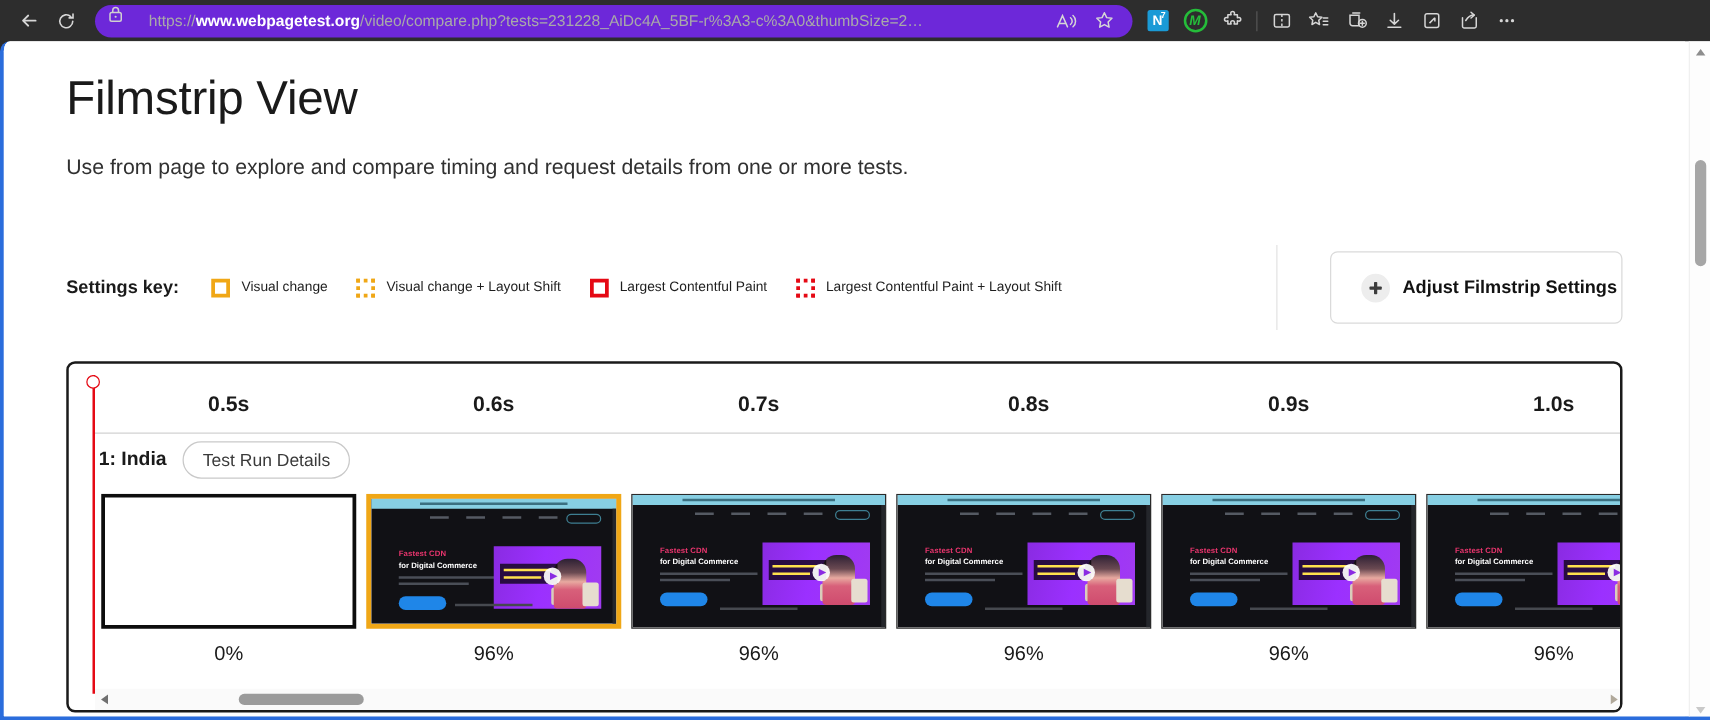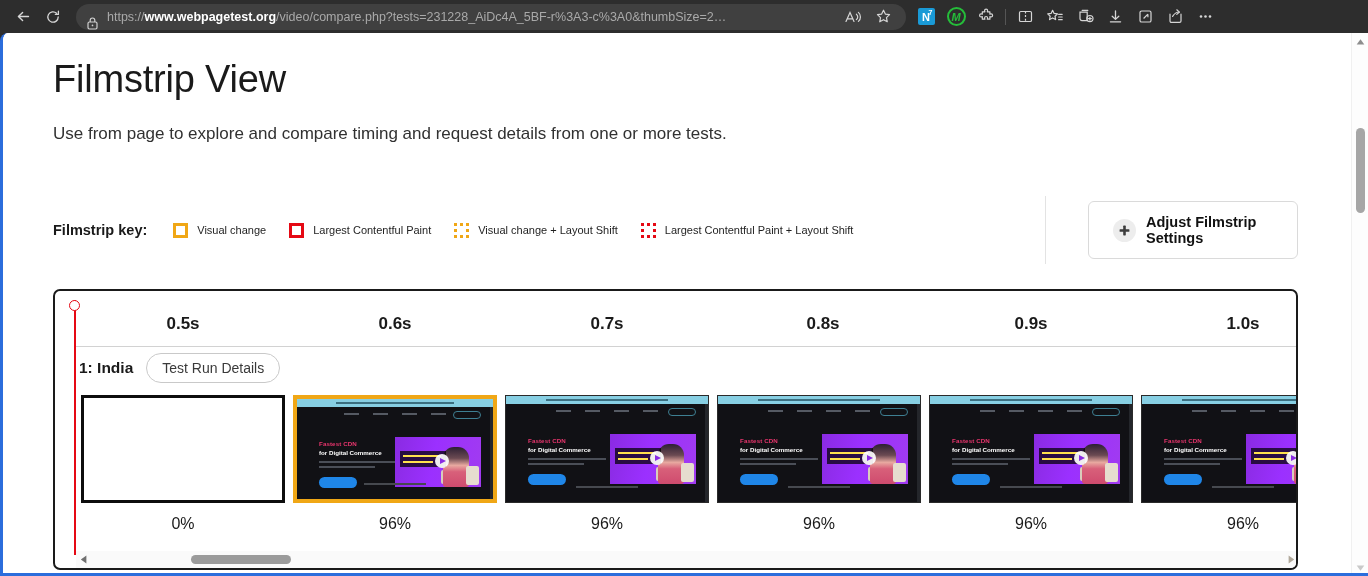"https://www.webpagetest.org/video/compar" .omnibox { align-items: flex-end -> flex-start; background: #404040 -> #6d28d9; gap: none -> 12px }
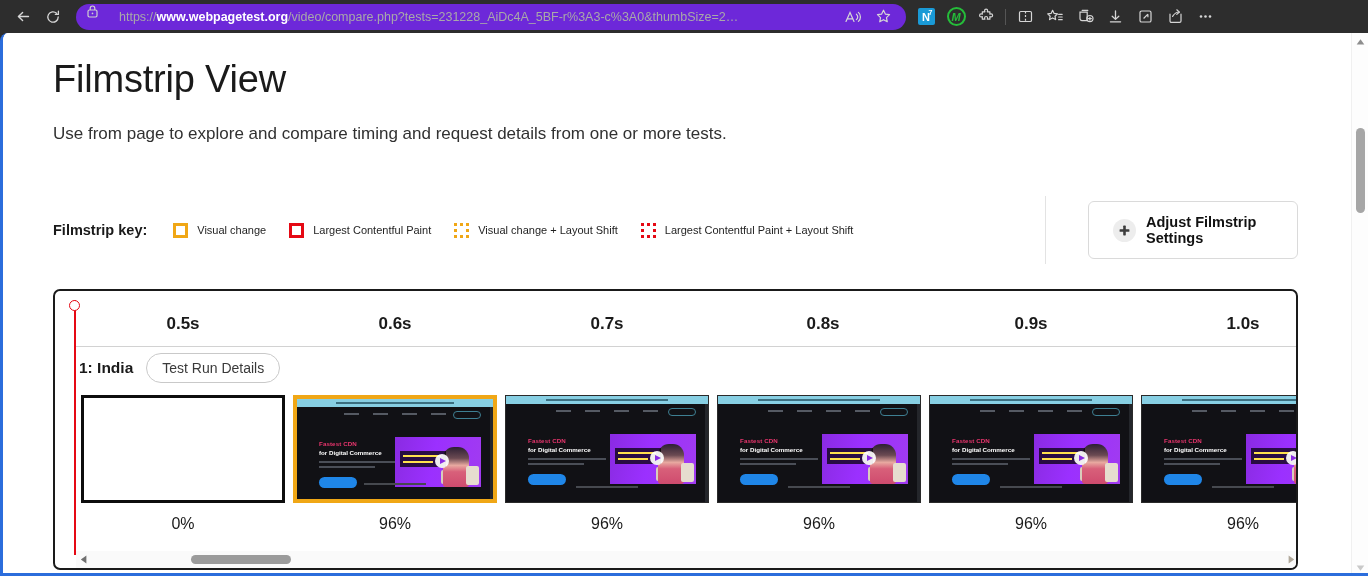"Filmstrip key:" span.legend-title { text: Filmstrip -> Settings }
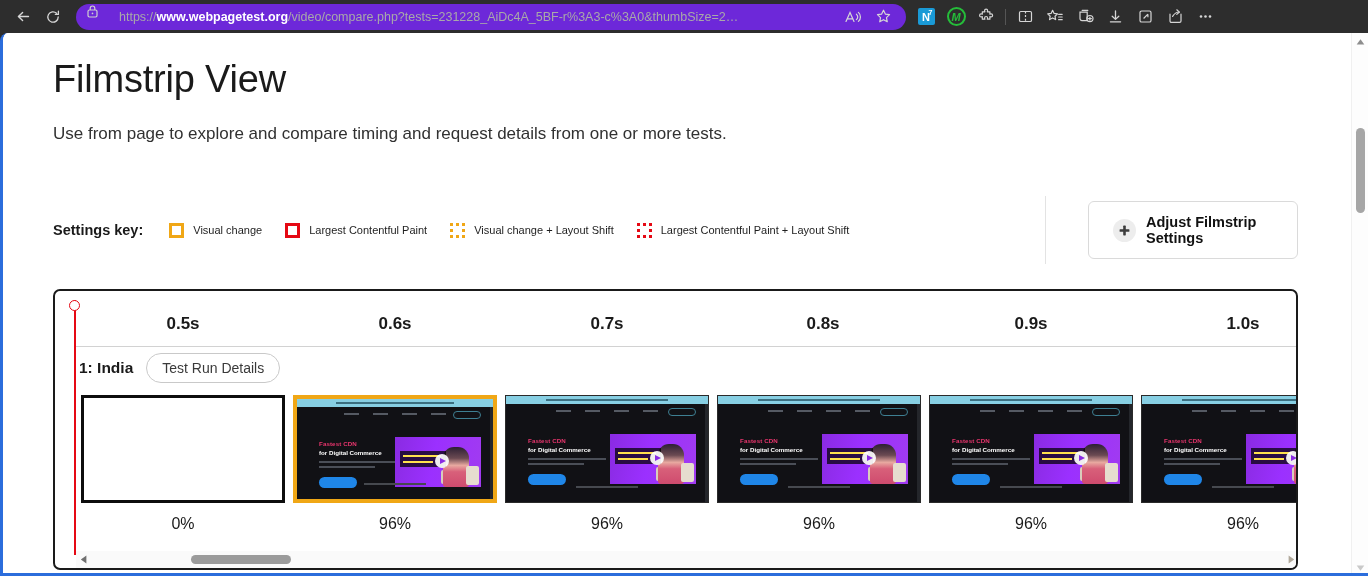"Largest Contentful Paint" span.legend-item { order: before "Visual change + Layout Shift" -> after "Visual change + Layout Shift" }
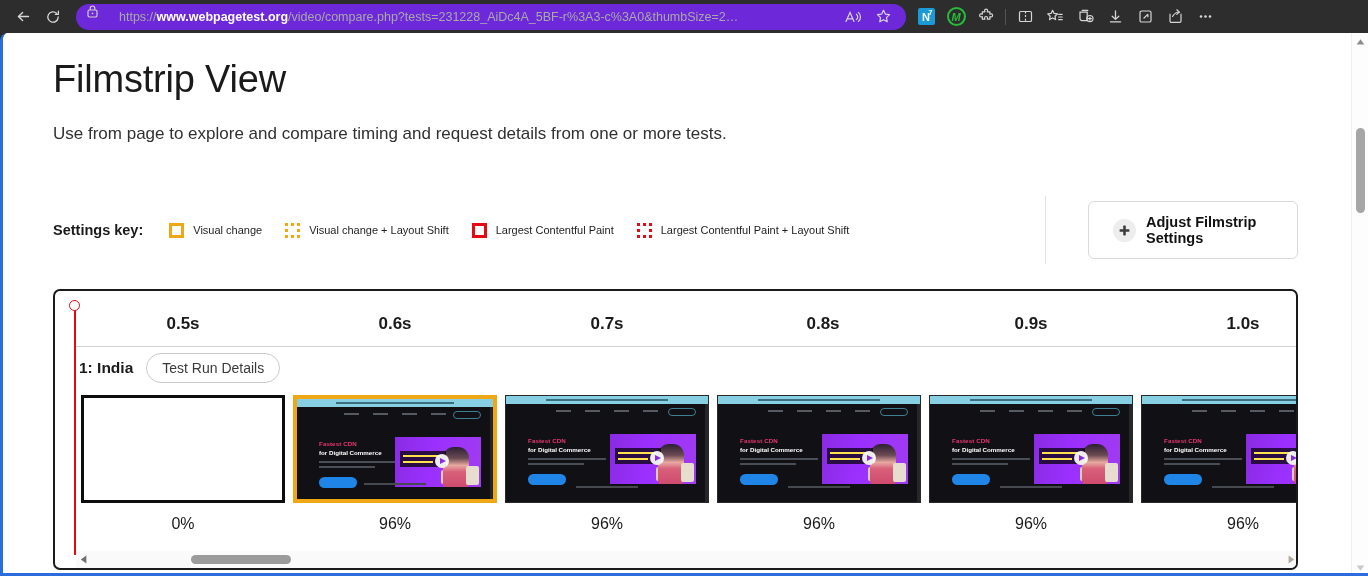"Adjust Filmstrip Settings" .adjust-btn { width: 210px -> 234px }
